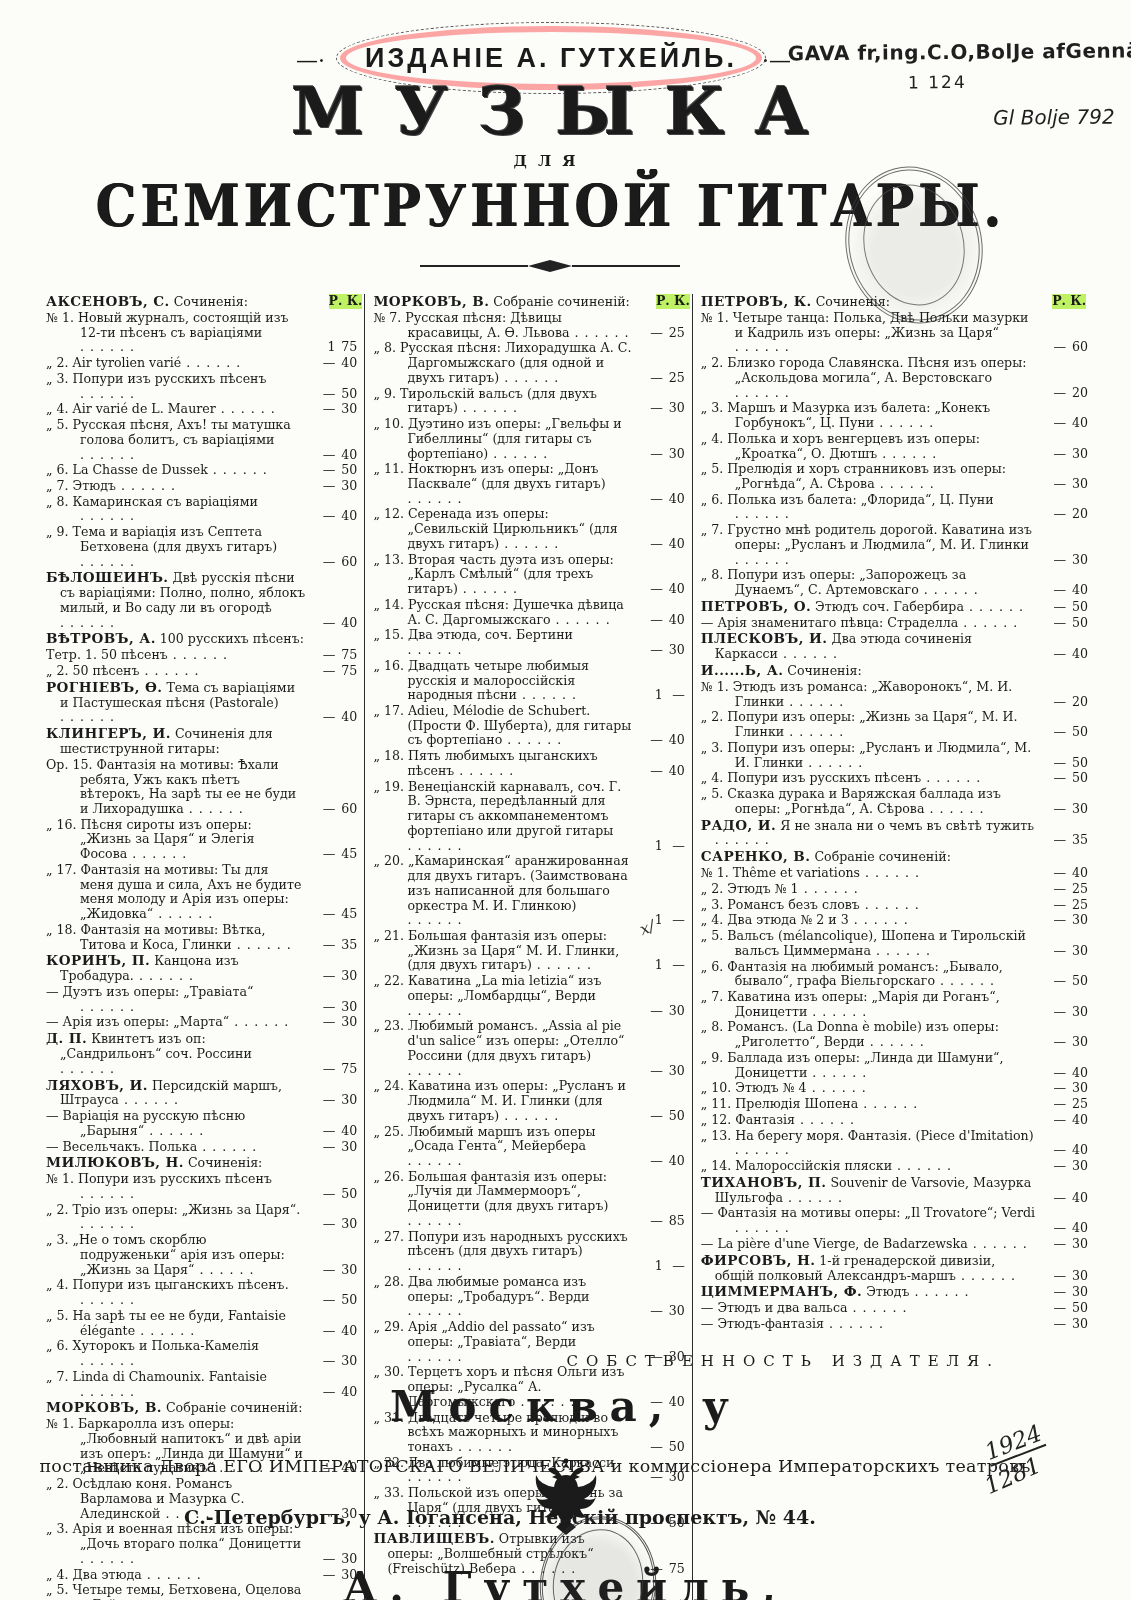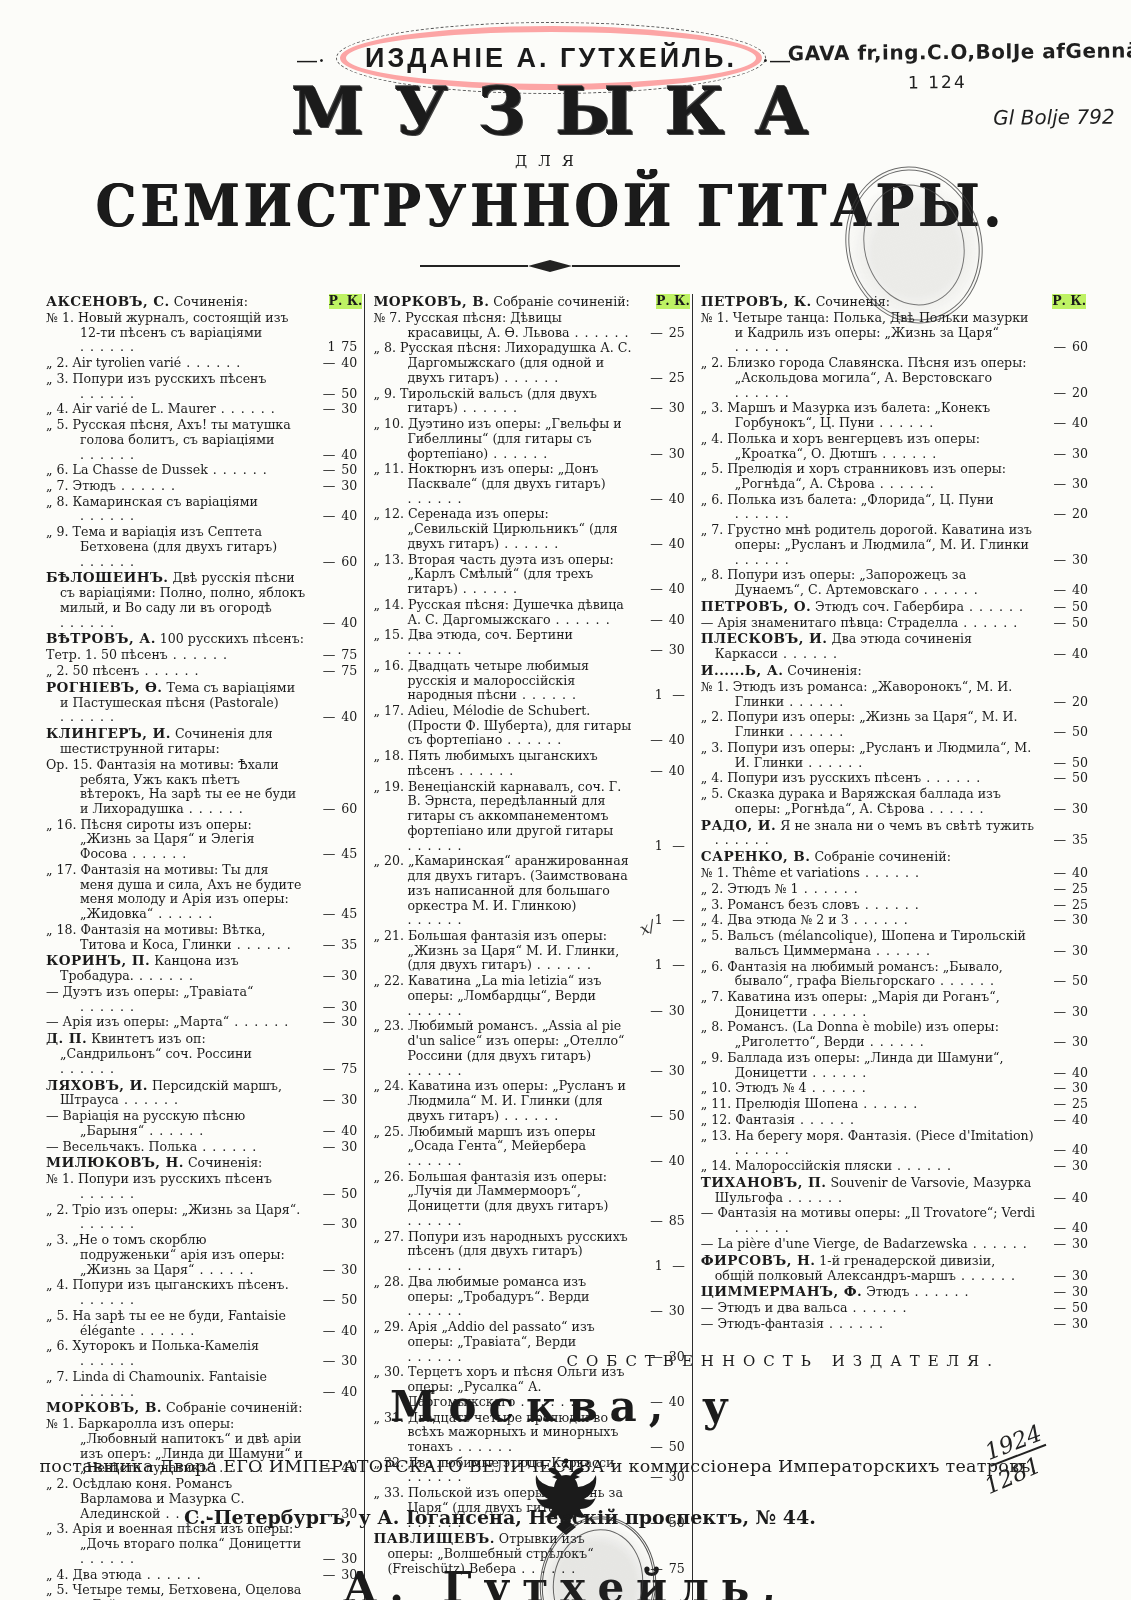"ДЛЯ" .title-for { font-weight: normal -> bold }
